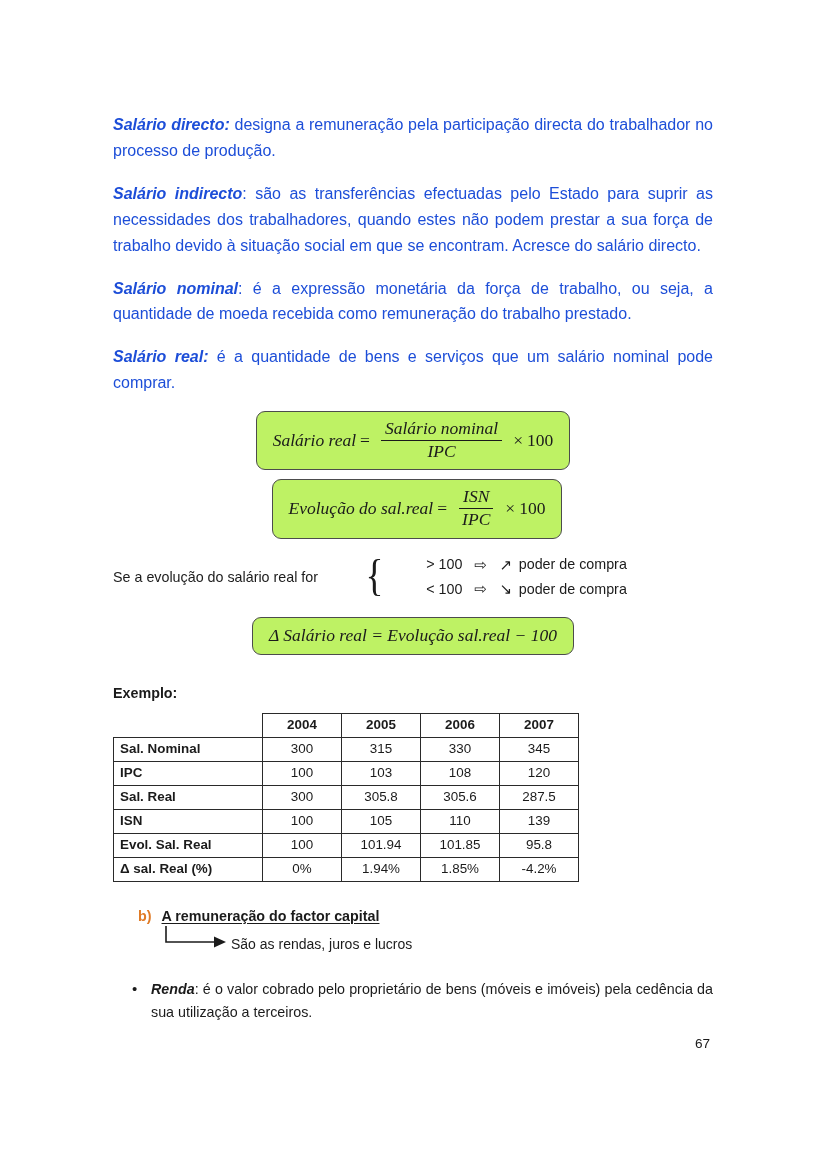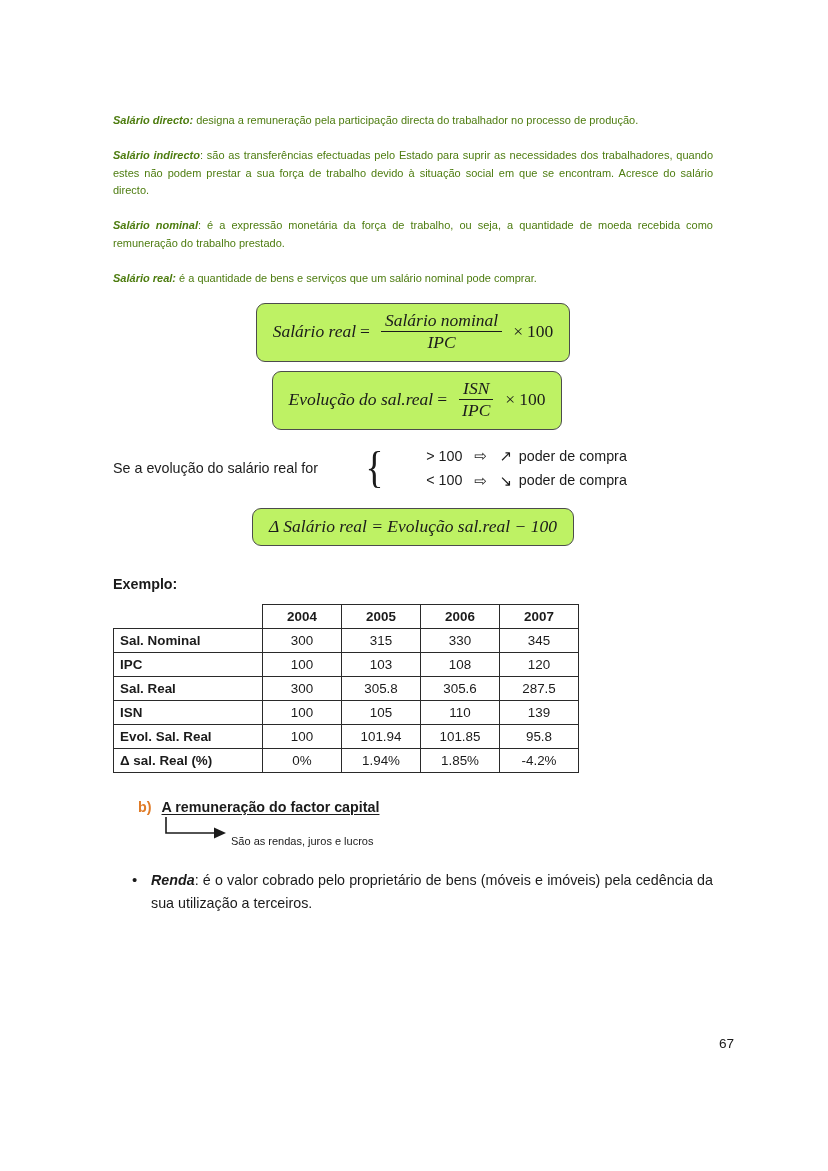"Salário directo: designa a remuneração" .para { color: #4d7c0f -> #1d4ed8; font-size: 11px -> 16px }
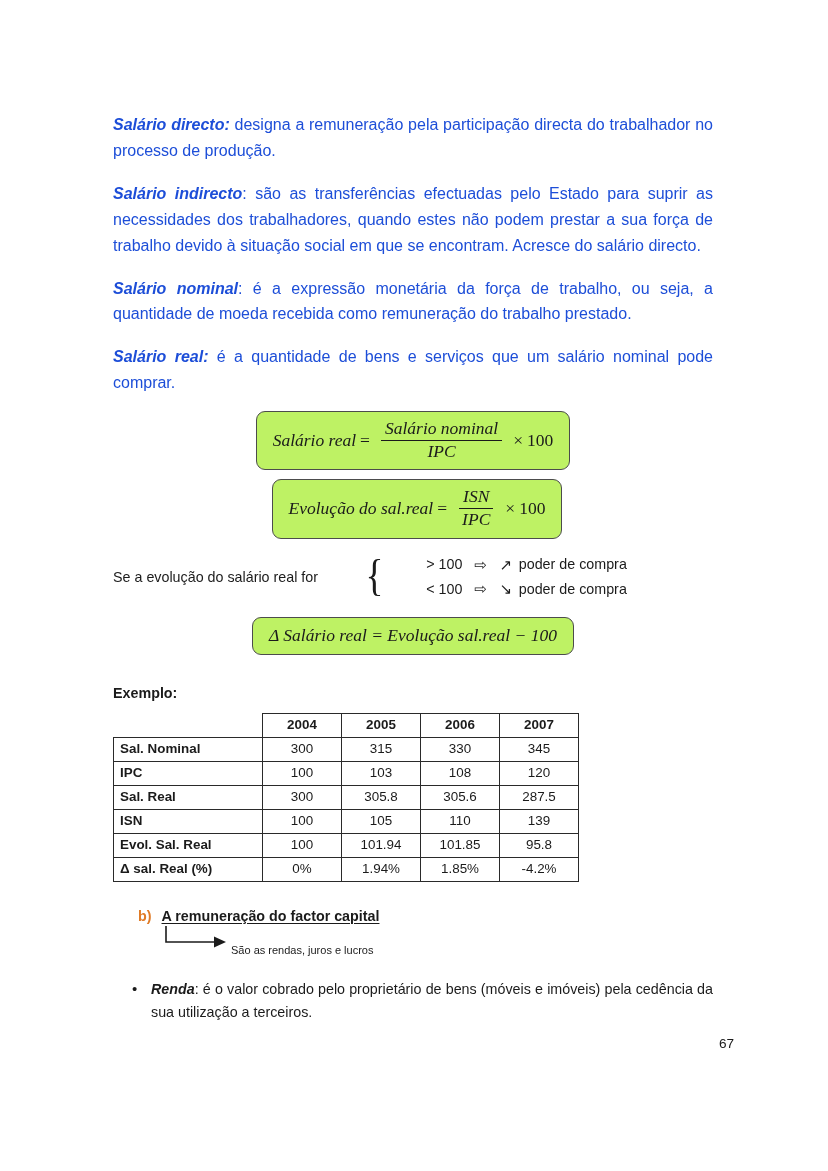"São as rendas, juros e" .elbow-text { font-size: 11px -> 14px; top: 18px -> 10px }
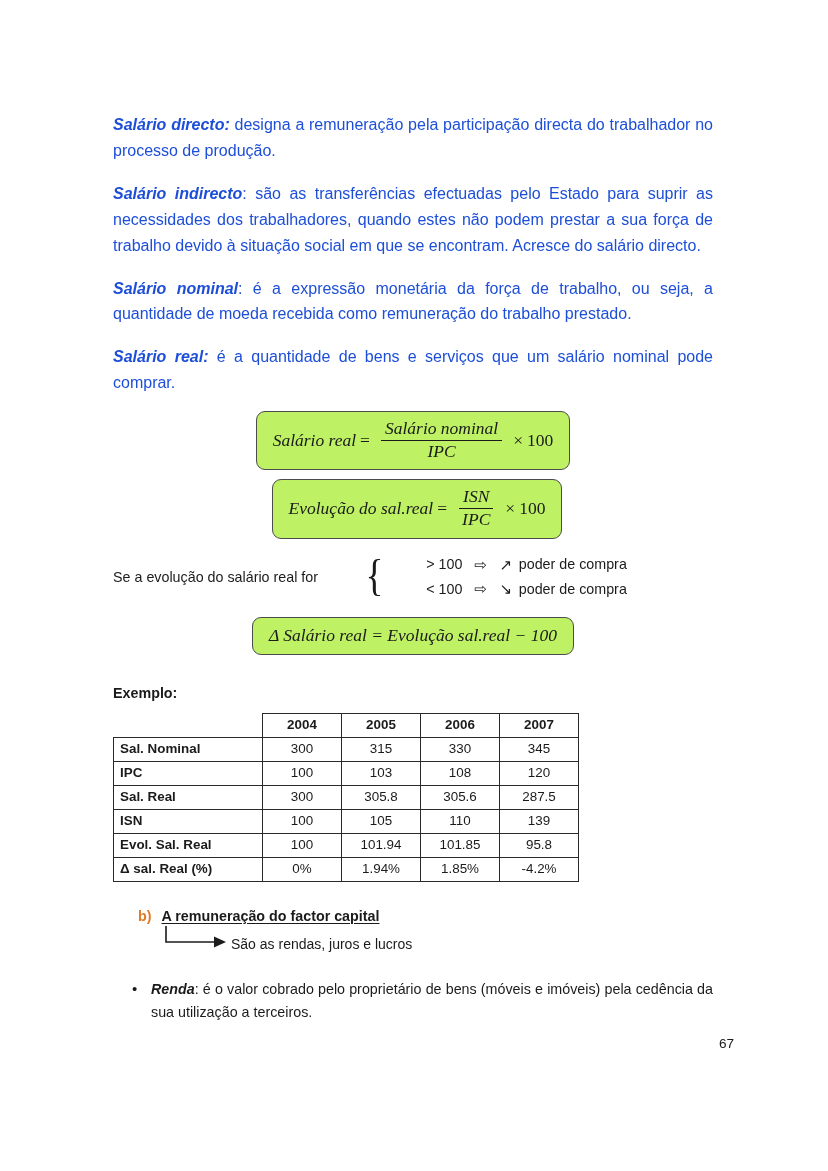"67" .pageno { padding-right: 94px -> 118px }
